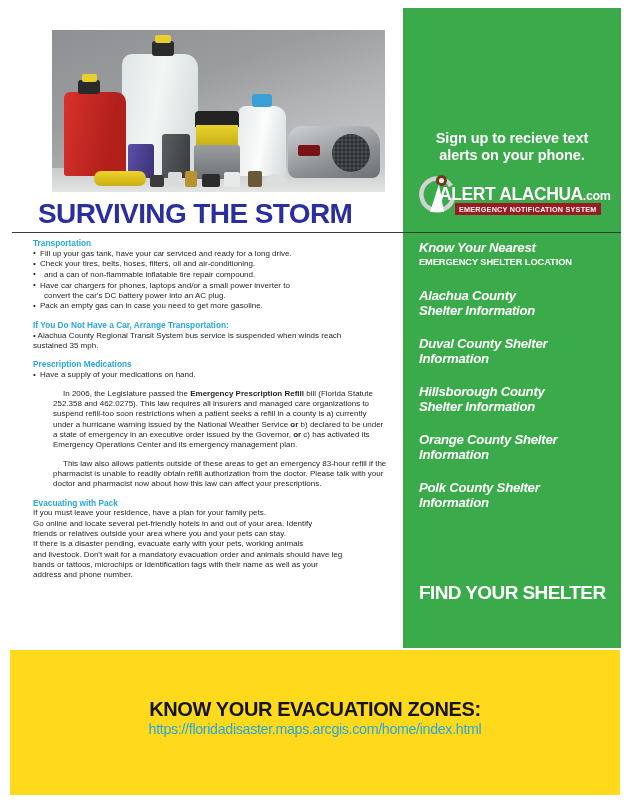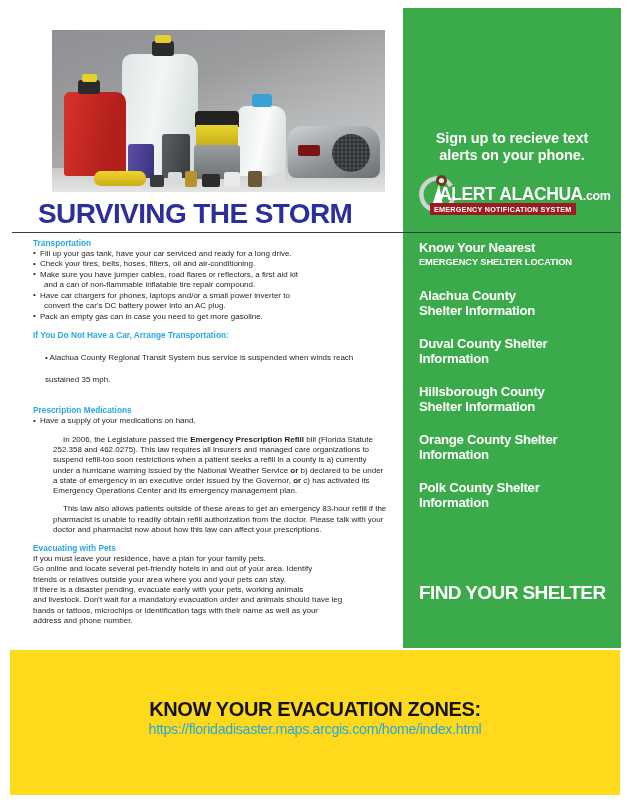"EMERGENCY NOTIFICATION SYSTEM" .logo-banner { left: 11px -> 36px }
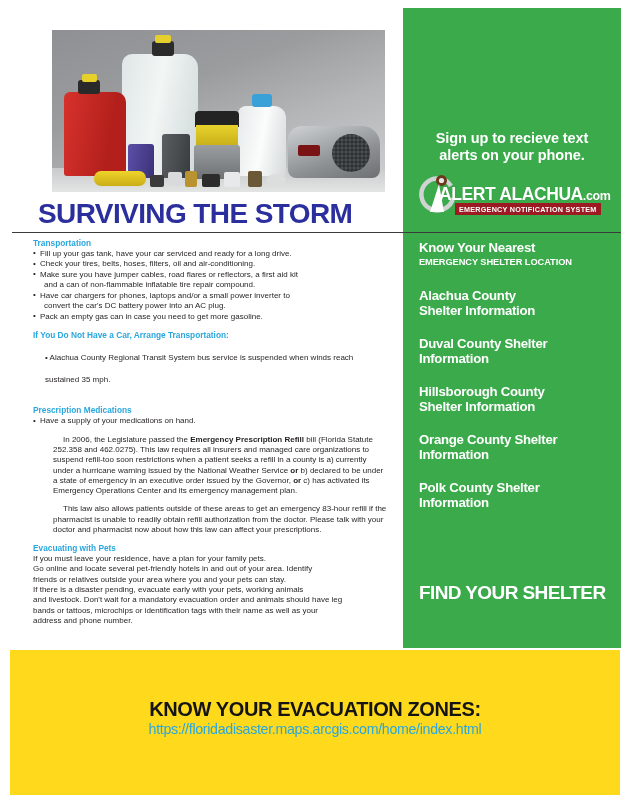"Know Your Nearest" .g-title { font-style: none -> italic }
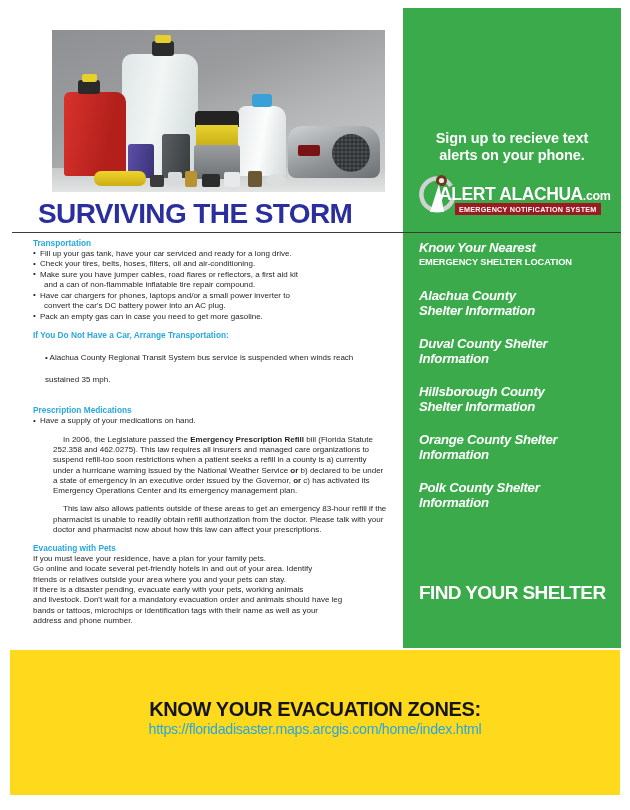"Make sure you have jumper" span { html: <span>Make sure you have jumper cables, road flares or reflectors, a first aid kit</span> -> none }
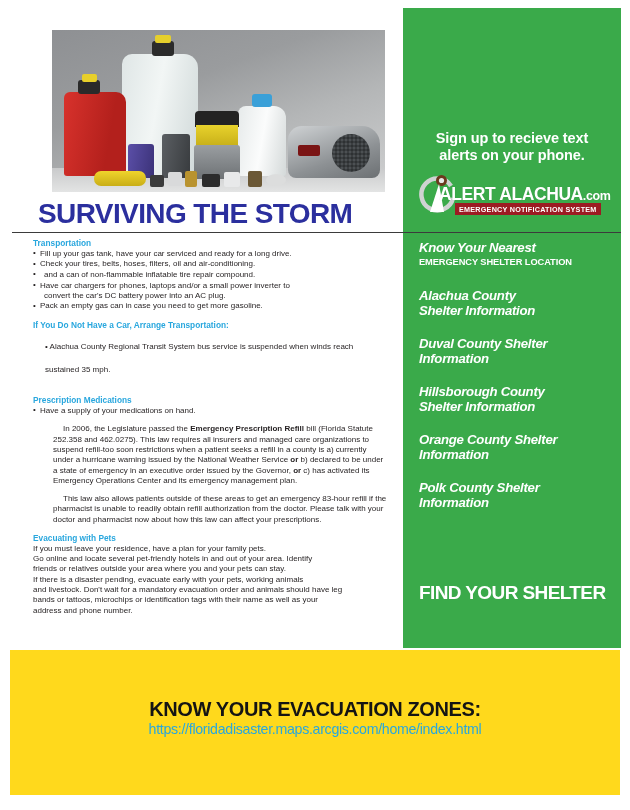"• Alachua County Regional Transit" .plain { margin: 12px -> 0 }
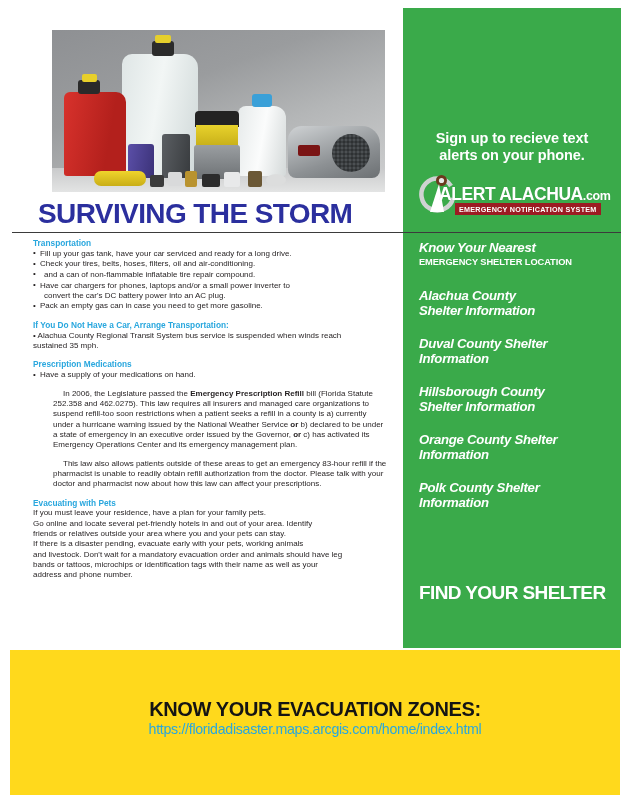"Evacuating with Pets" div.sec-head { text: Pets -> Pack }
